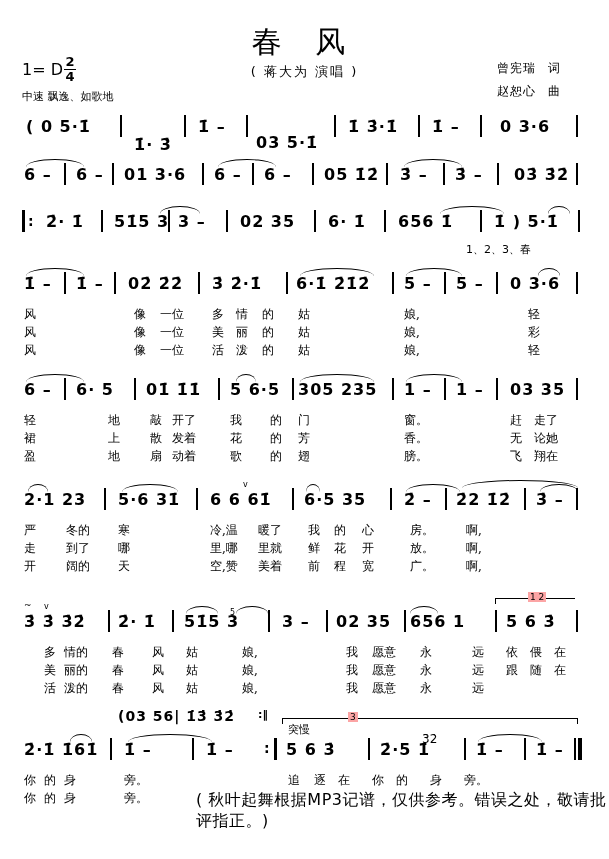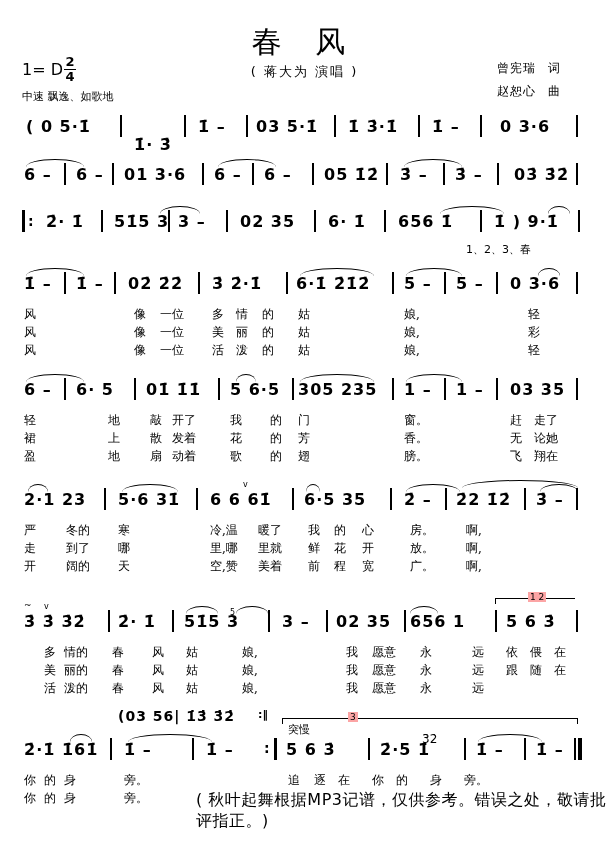"03 5·1̇" span.m { top: 2px -> 18px }
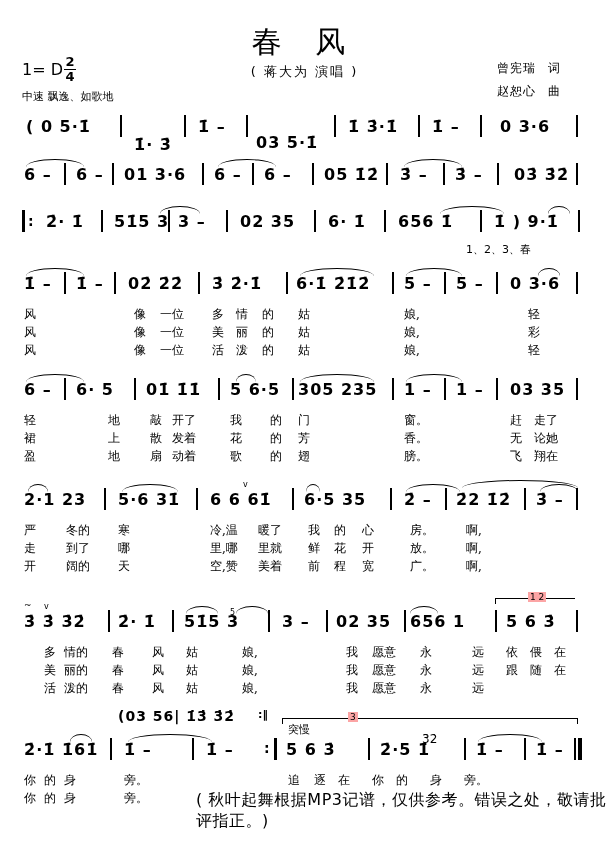"1̇ ) 9·1̇" span.m { text: 9 -> 5 }
